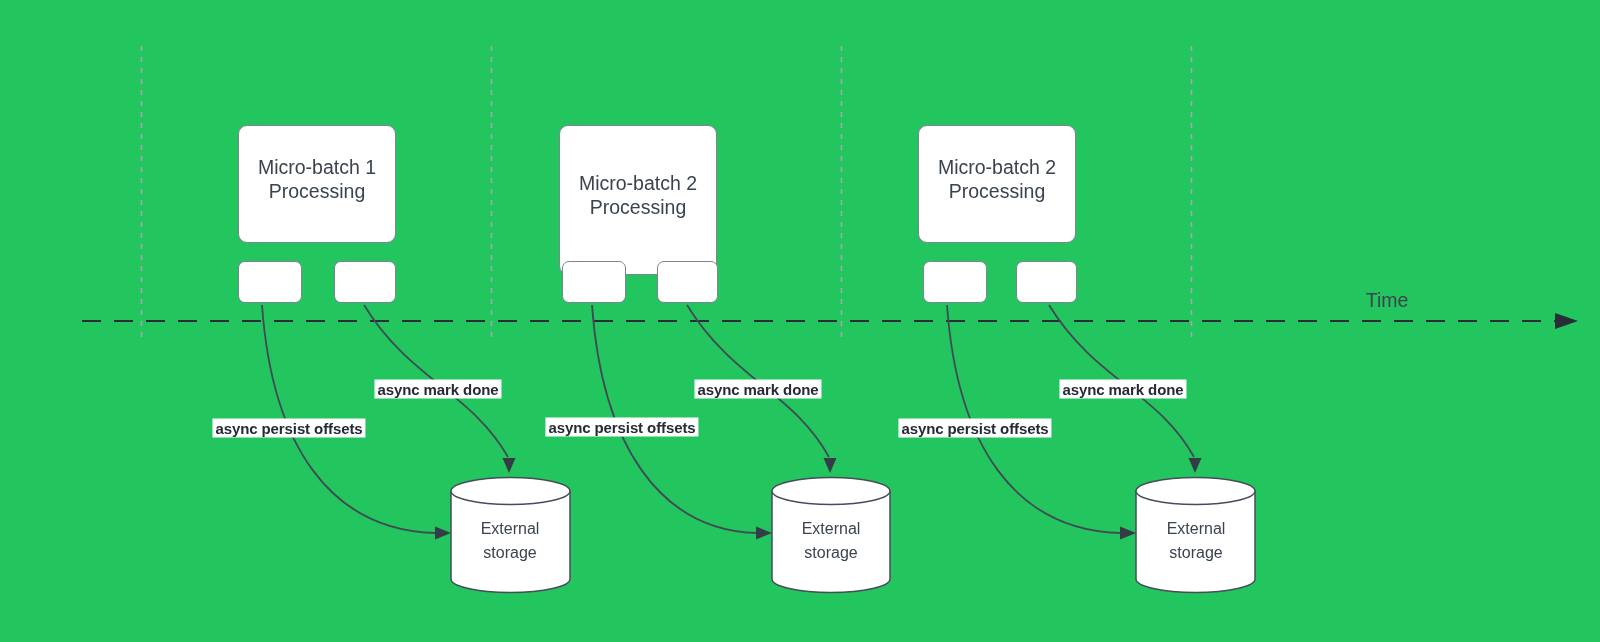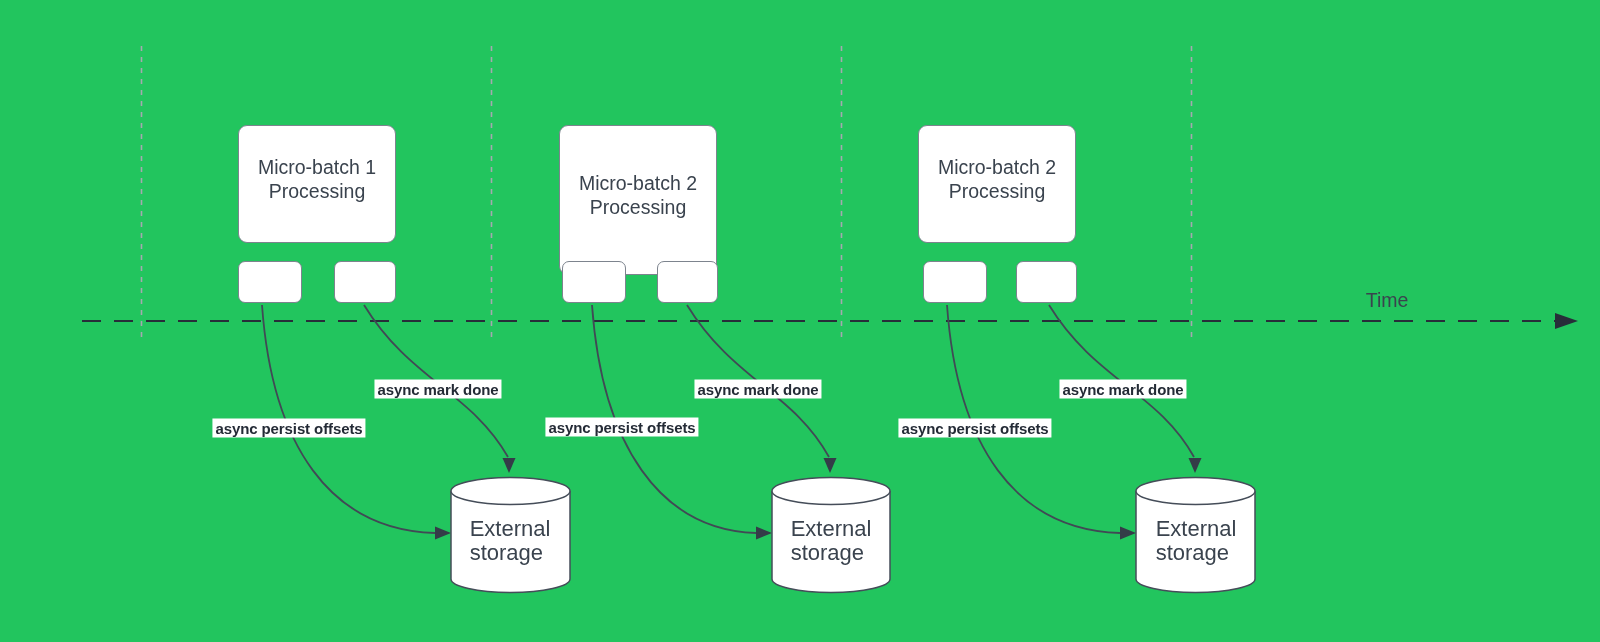"External" .cyltext { font-size: 22px -> 16px; text-align: left -> center }
